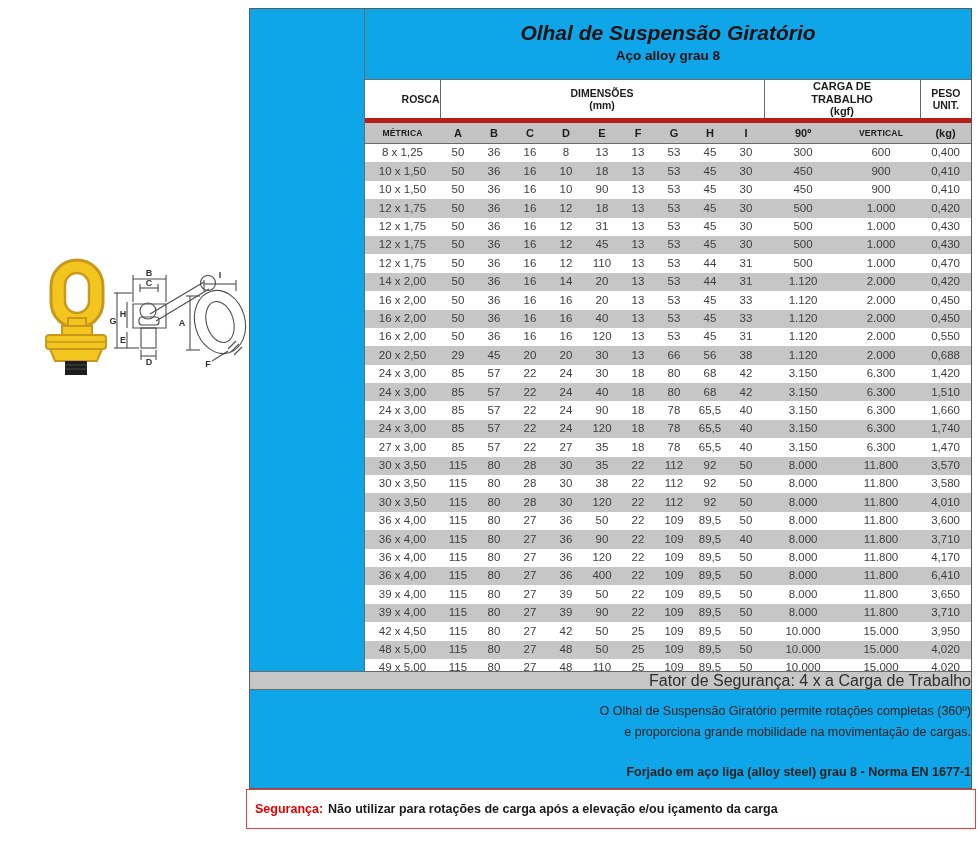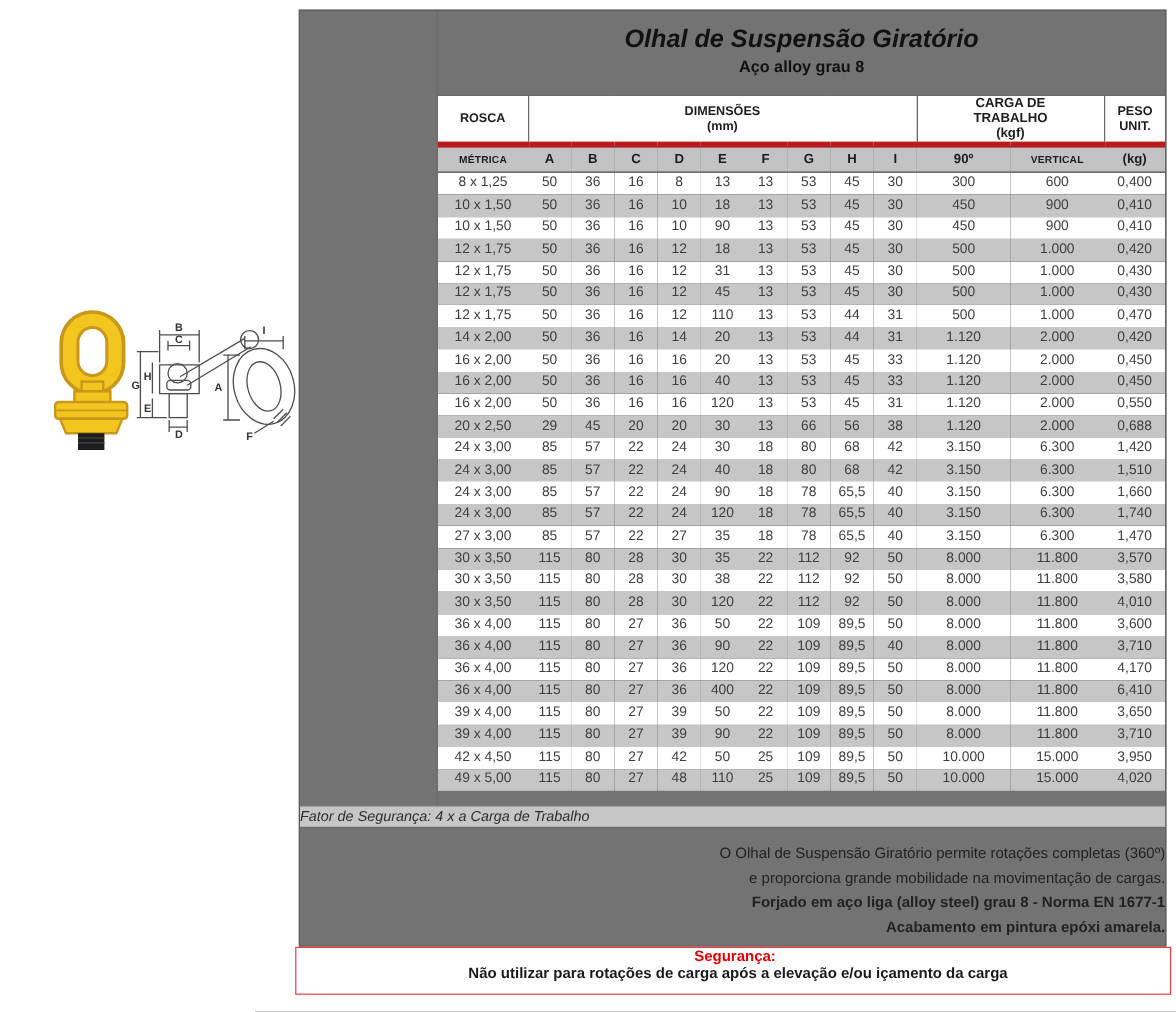"Olhal de Suspensão Giratório" .outer-box { background: #737373 -> #0ea5e9 }
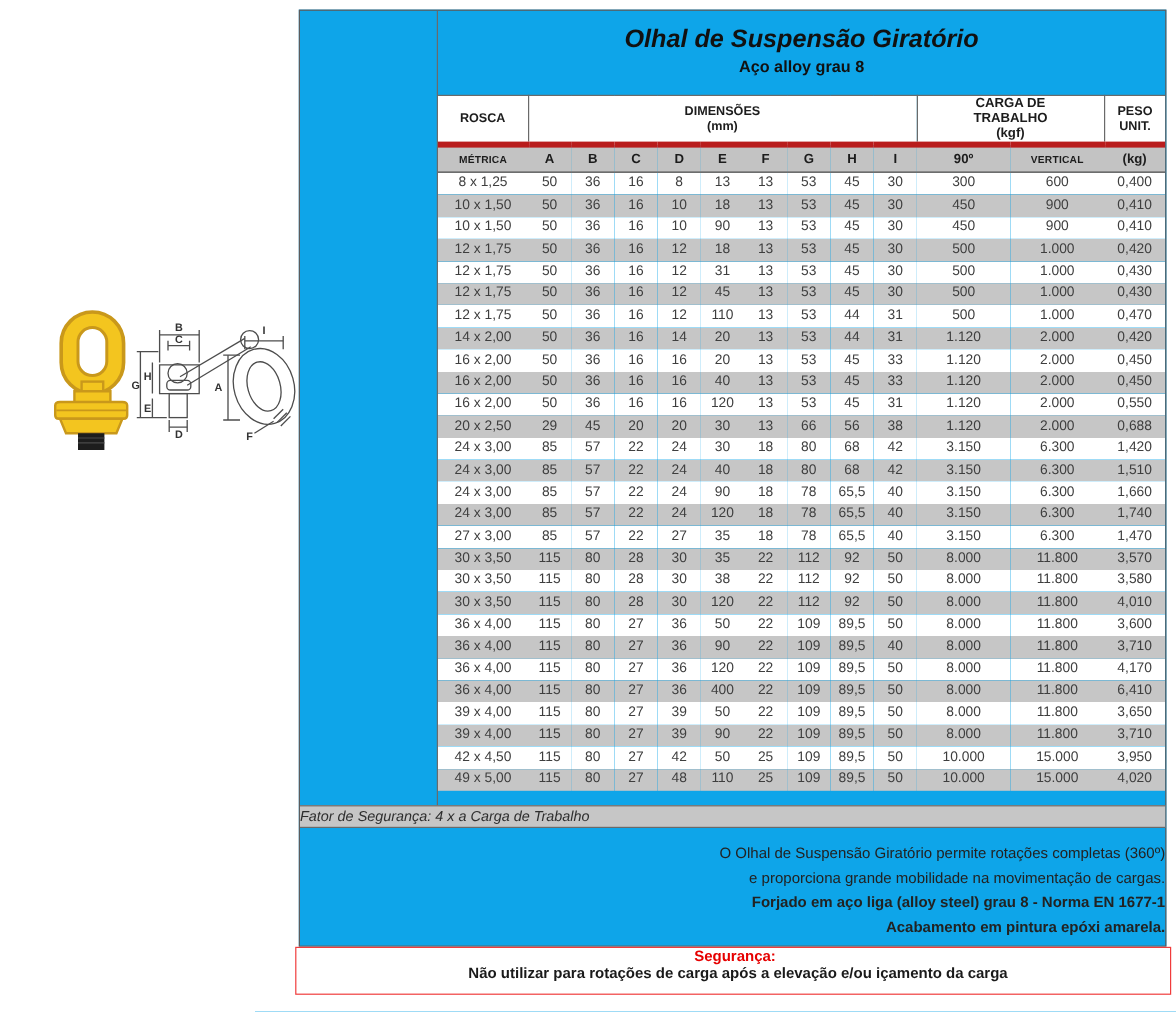"ROSCA" tr.group-row th:first-child { text-align: none -> right }
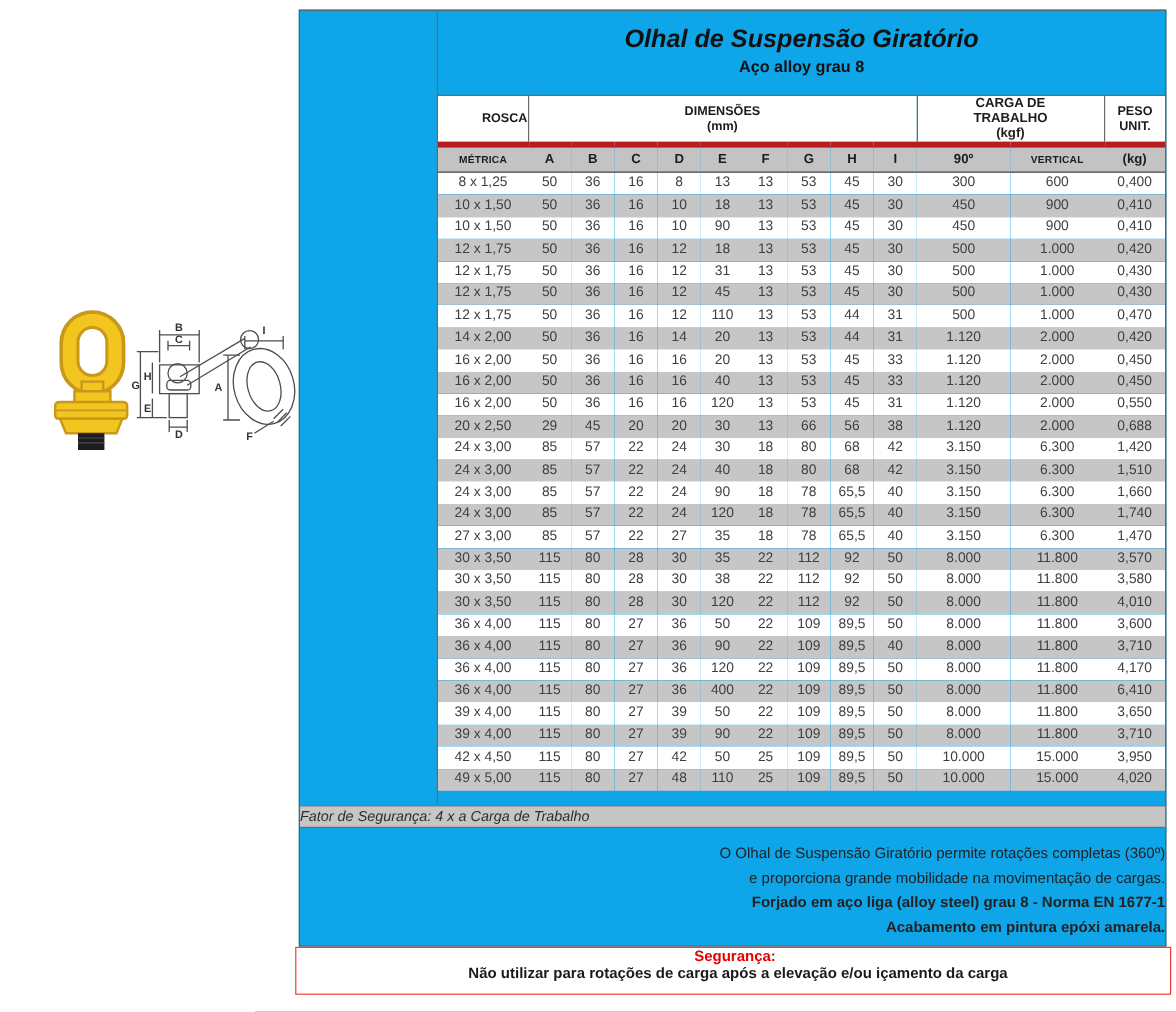"48 x 5,00" tr { html: none -> <tr> <td>48 x 5,00</td> <td>115</td> <td>80</td> <td>27</td> <td>48</td> <td>50</td> <td>25</td> <td>109</td> <td>89,5</td> <td>50</td> <td>10.000</td> <td>15.000</td> <td>4,020</td> </tr> }
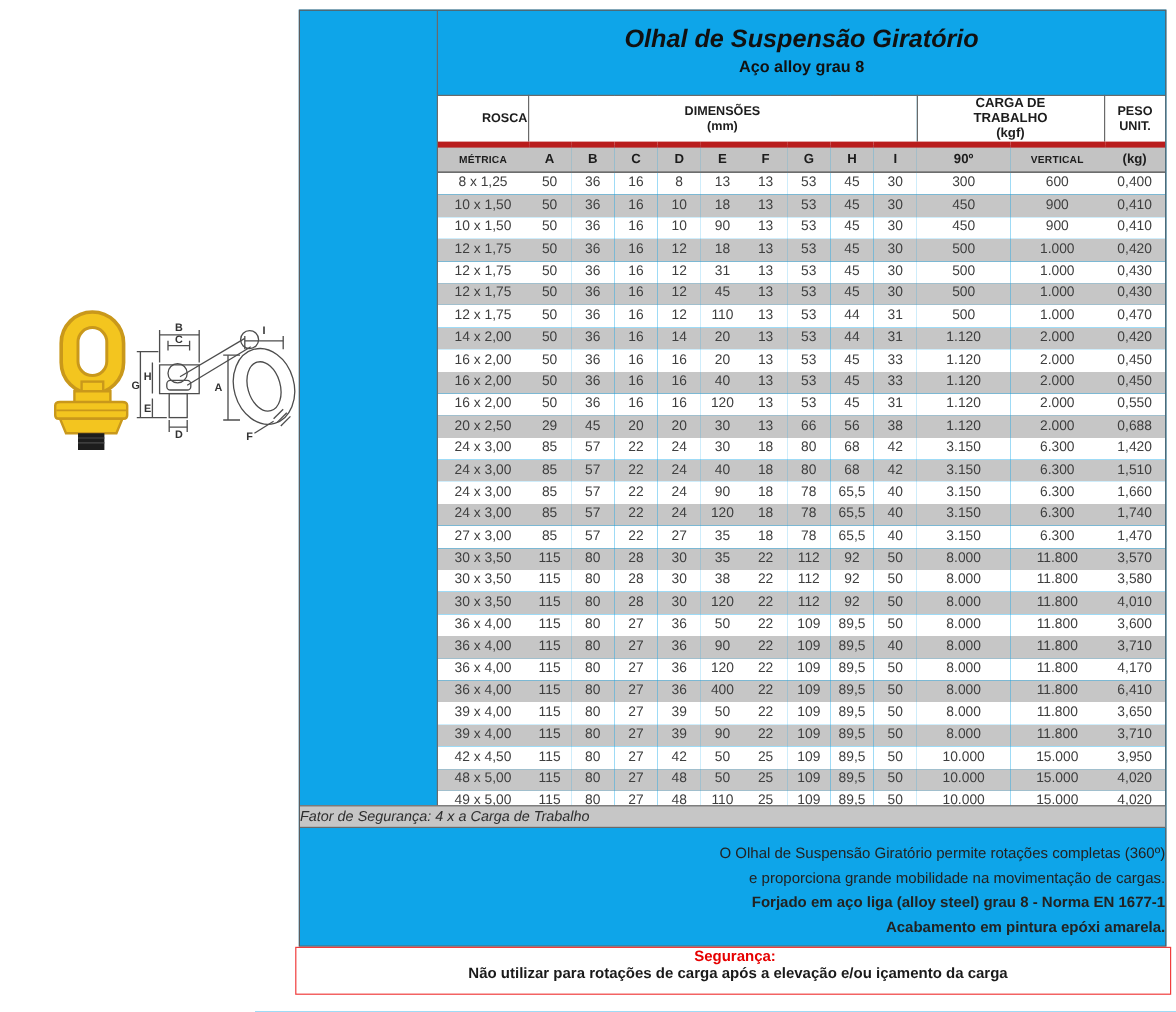"Fator de Segurança: 4 x" .fator-bar { font-size: 12px -> 16px; font-style: italic -> none; text-align: left -> right }
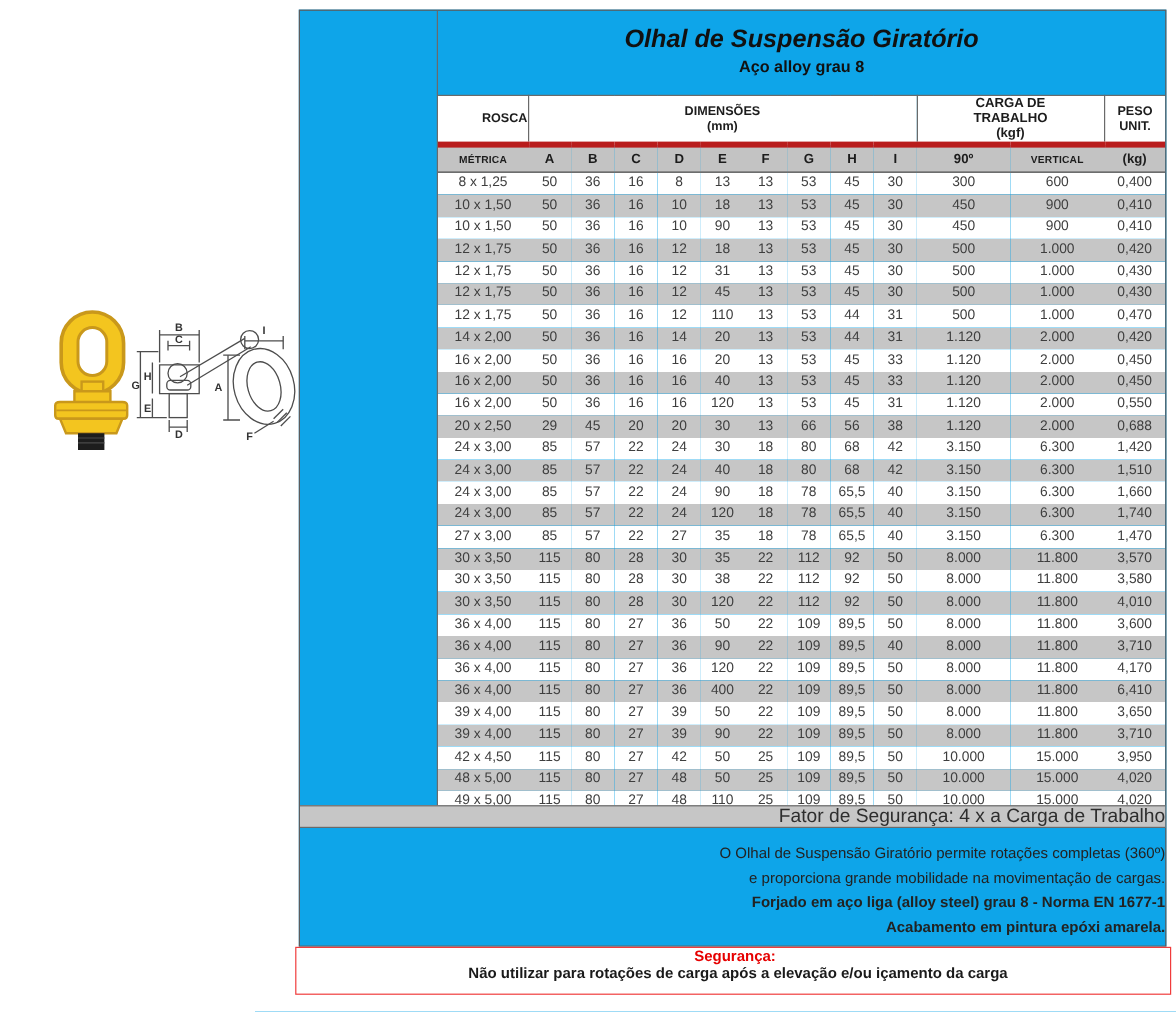"Forjado em aço liga (alloy" .description .strong { margin-top: none -> 20px }
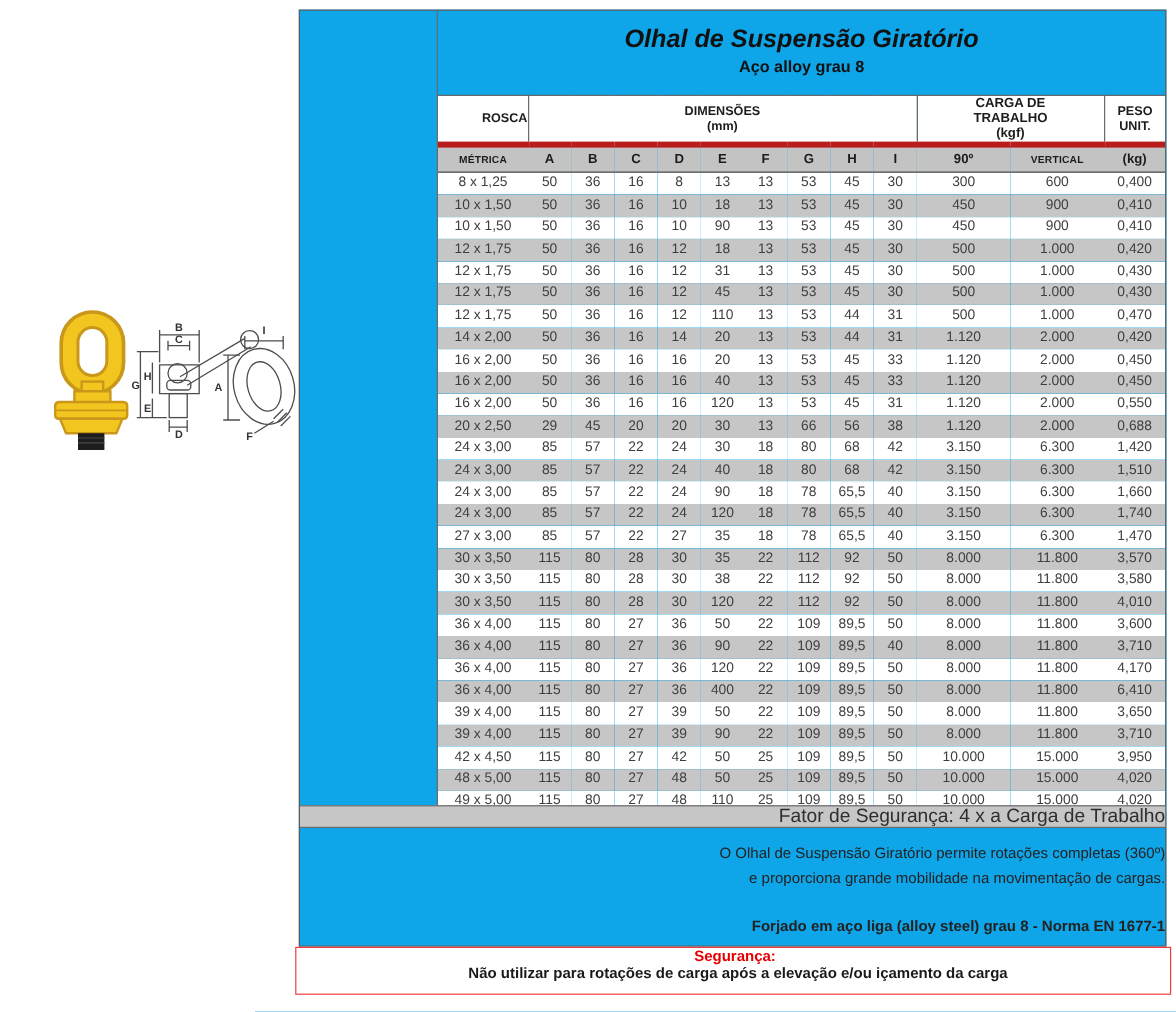"Segurança:" .warning-box { flex-direction: column -> none }
